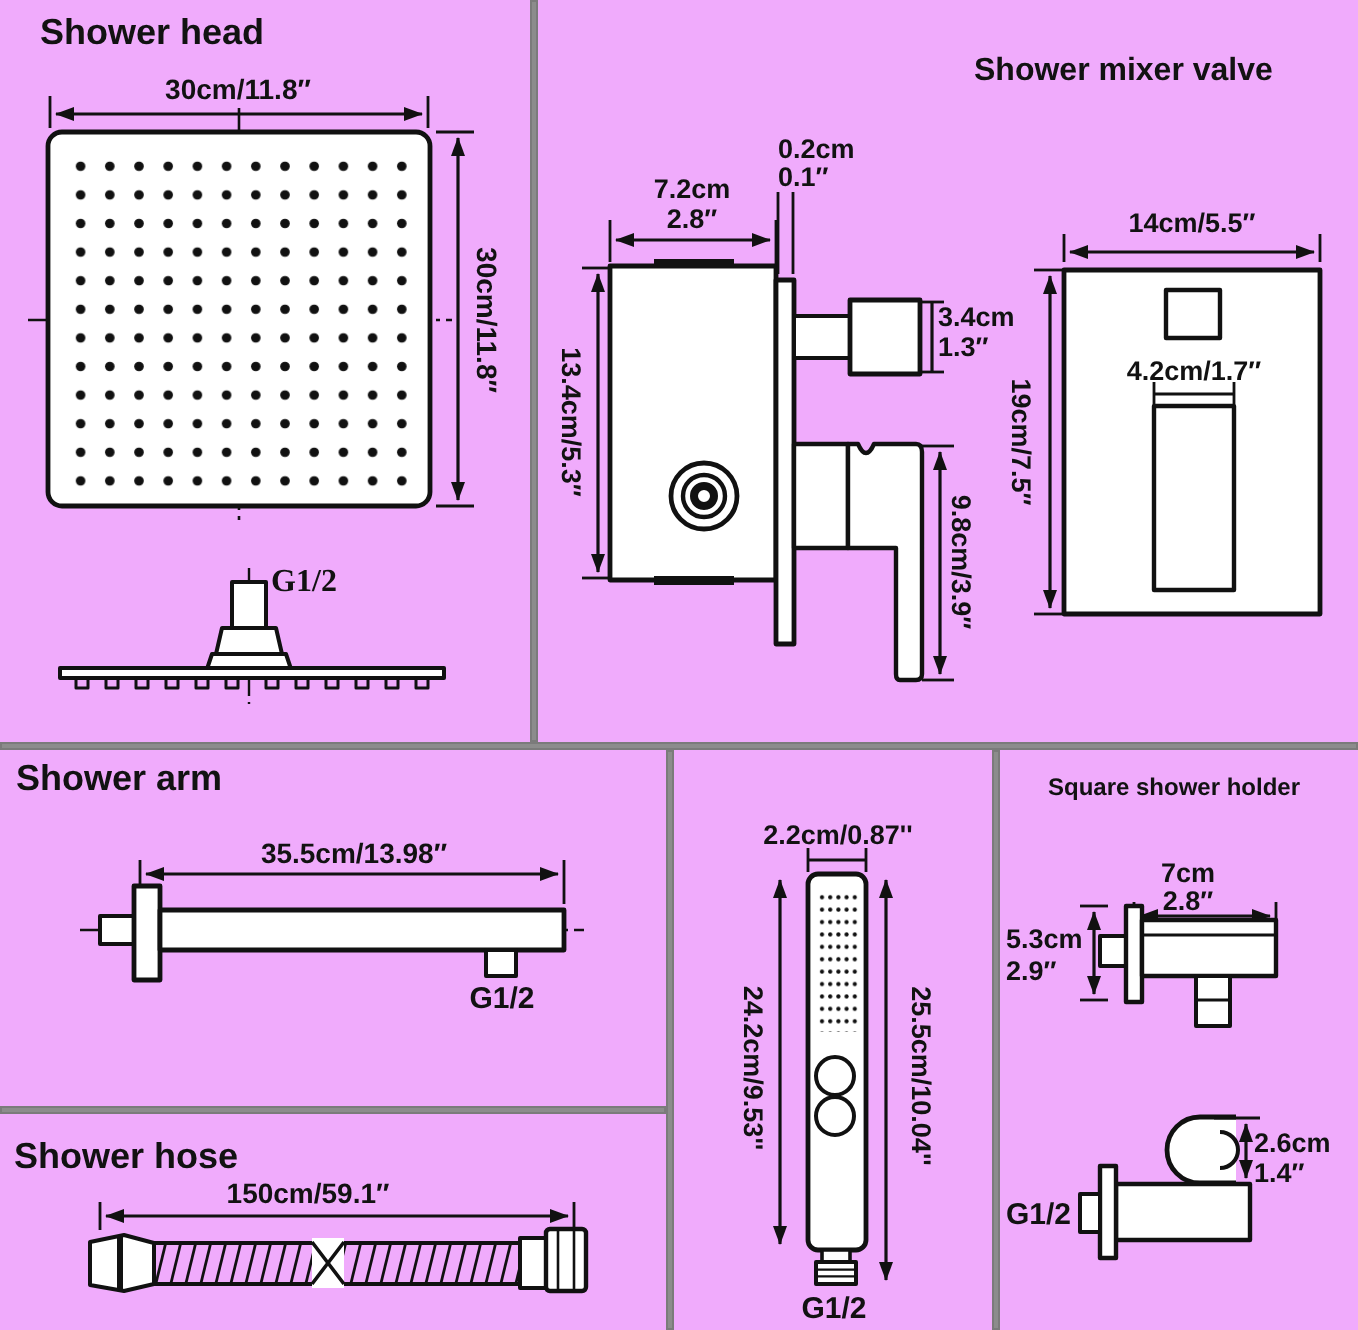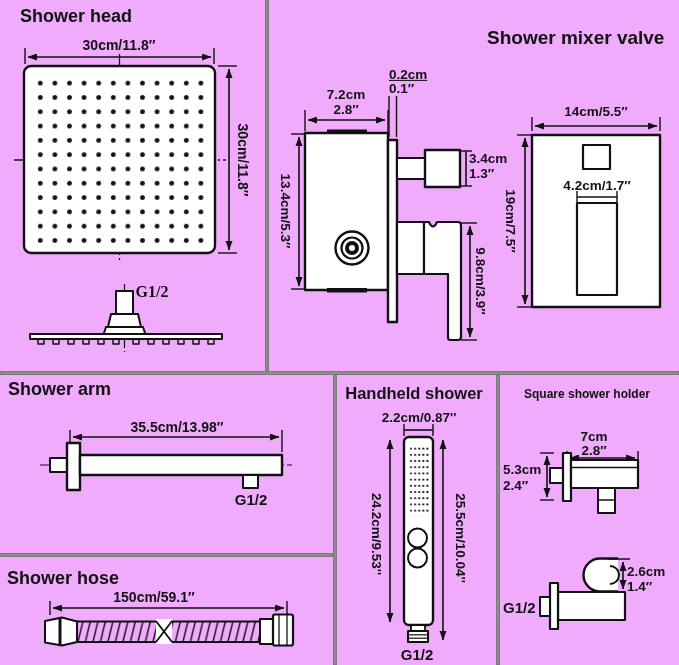"Shower mixer valve" div.lbl { font-size: 19px -> 16px }
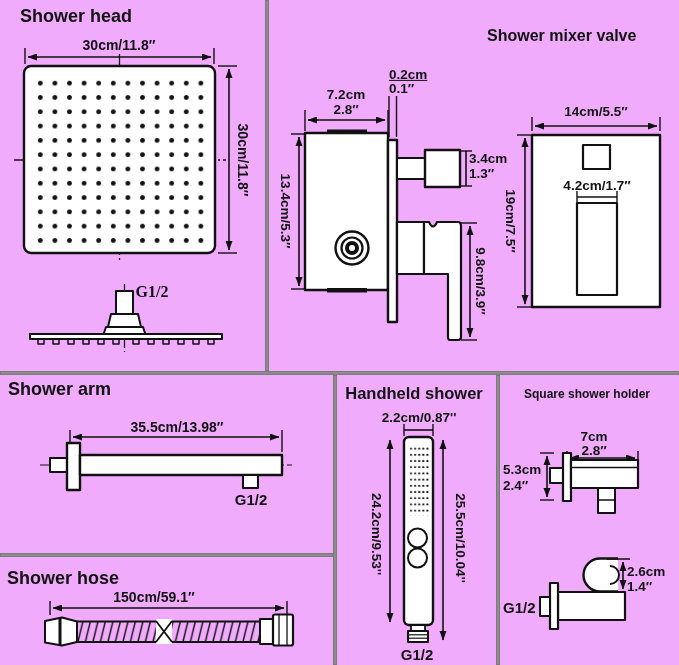"0.2cm" div.lbl { text-decoration: underline -> none }
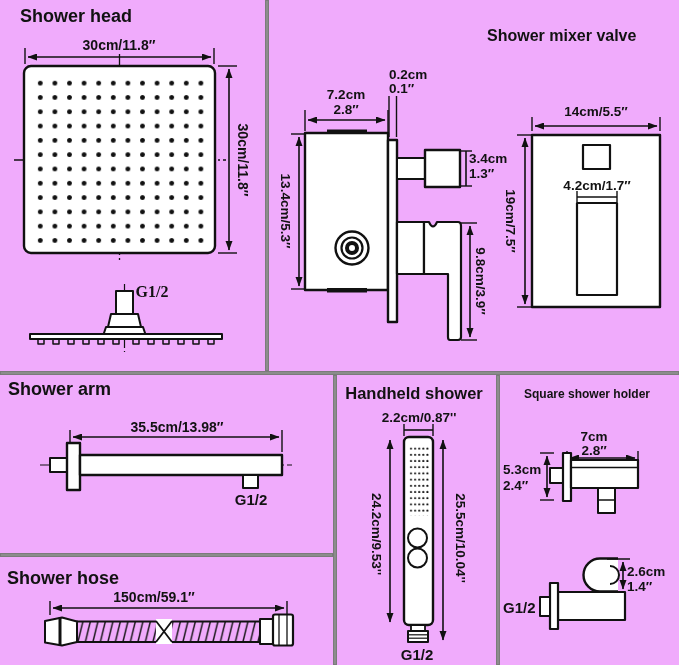"Handheld shower" div.lbl { html: <div>Handheld shower</div> -> none }
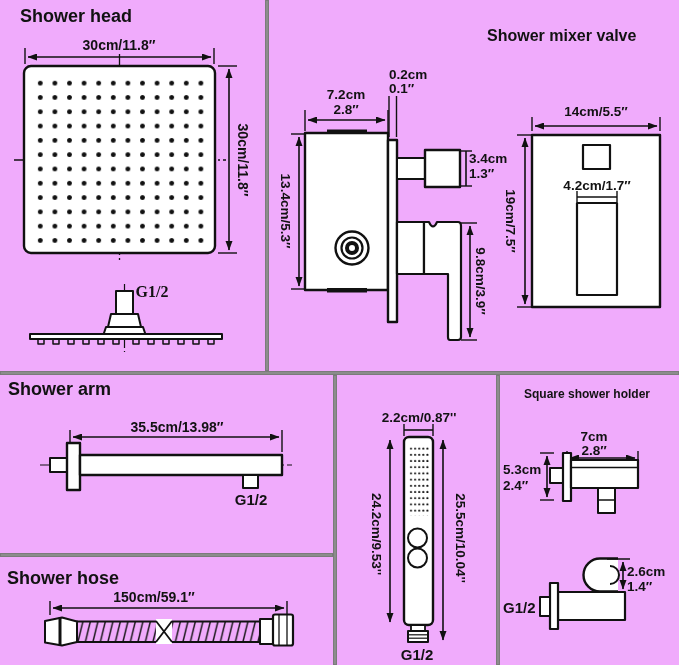"2.4″" div.lbl { text: 2.4 -> 2.9 }
